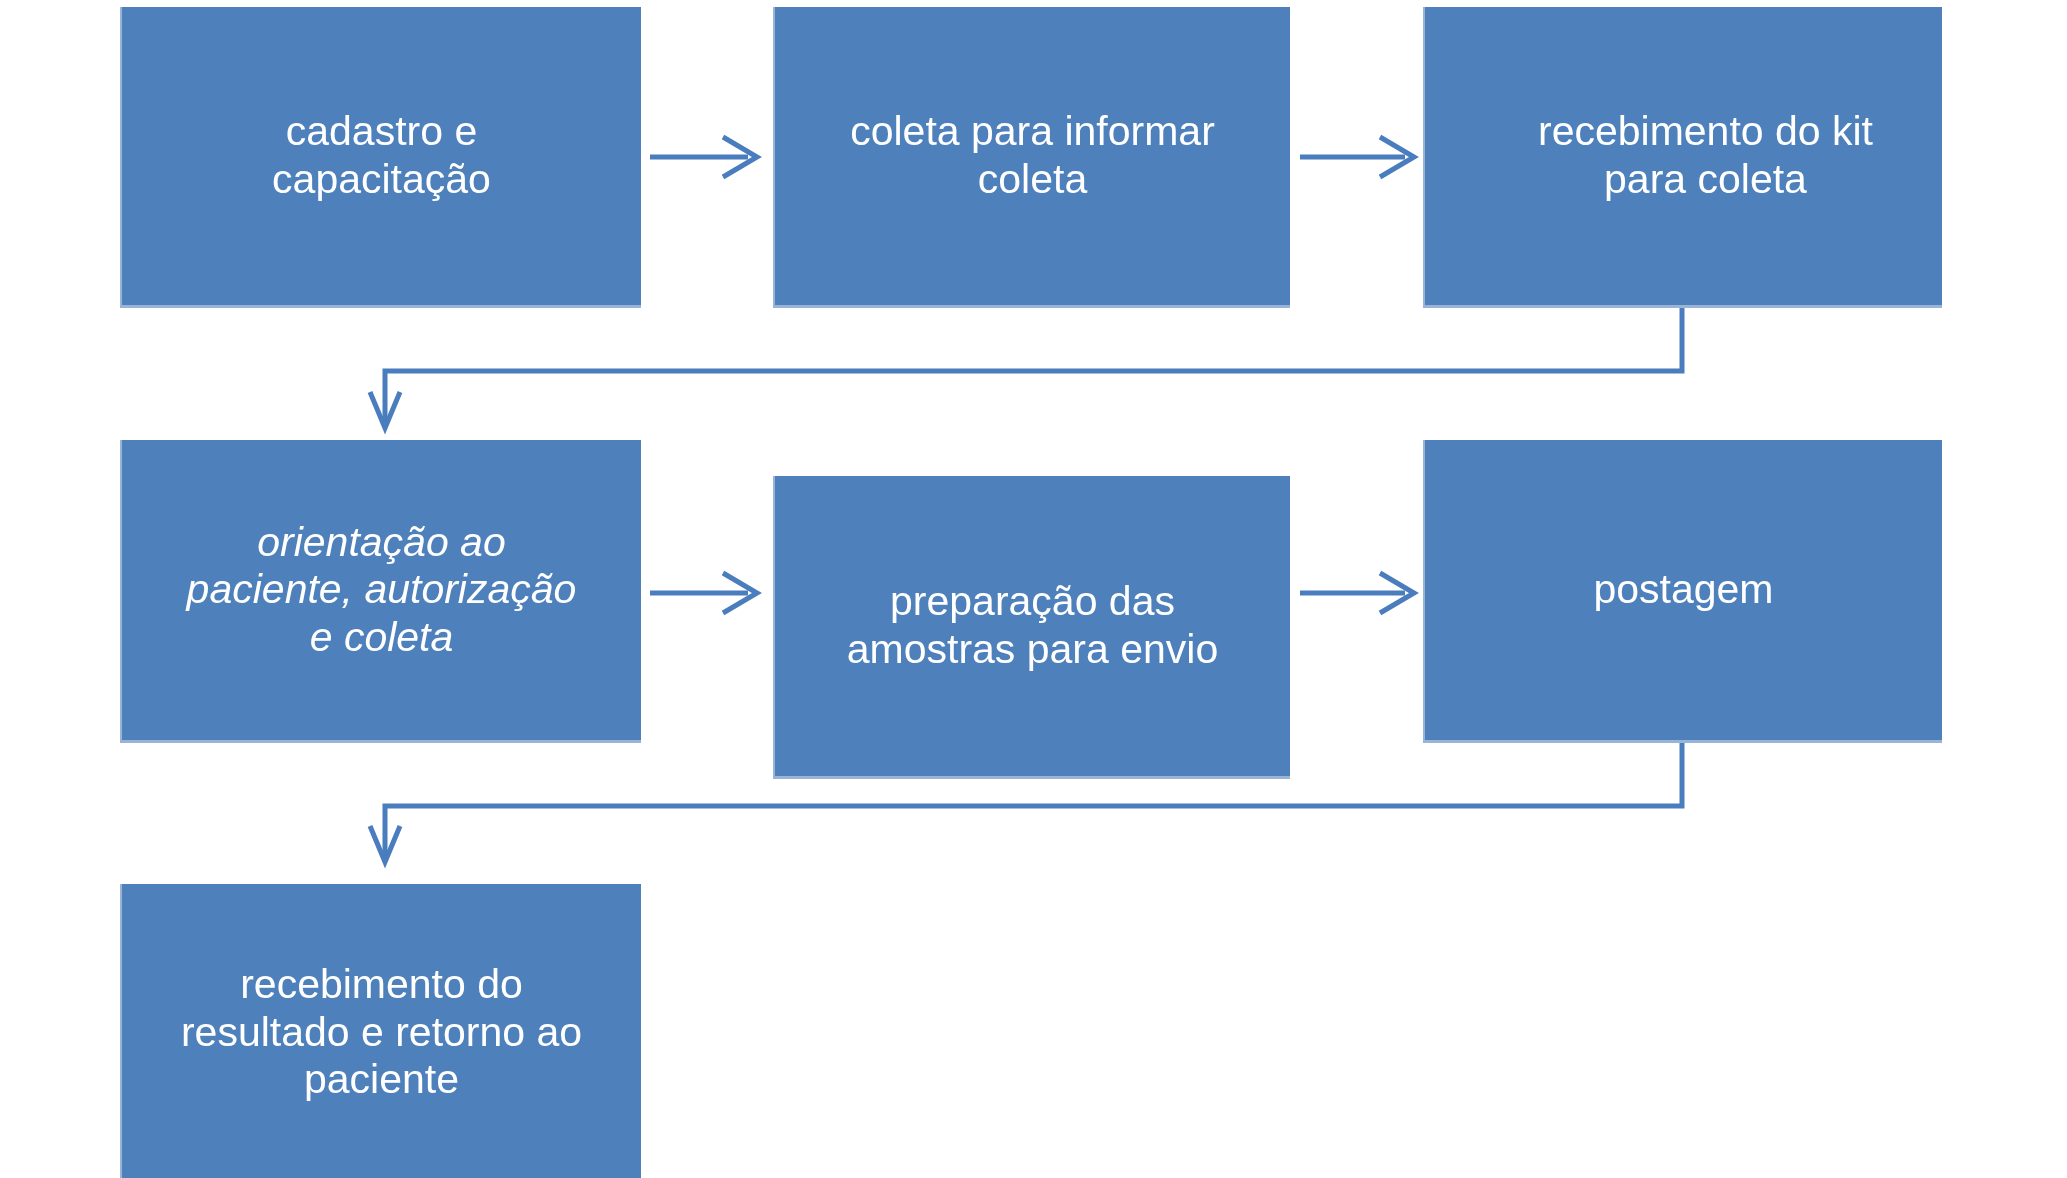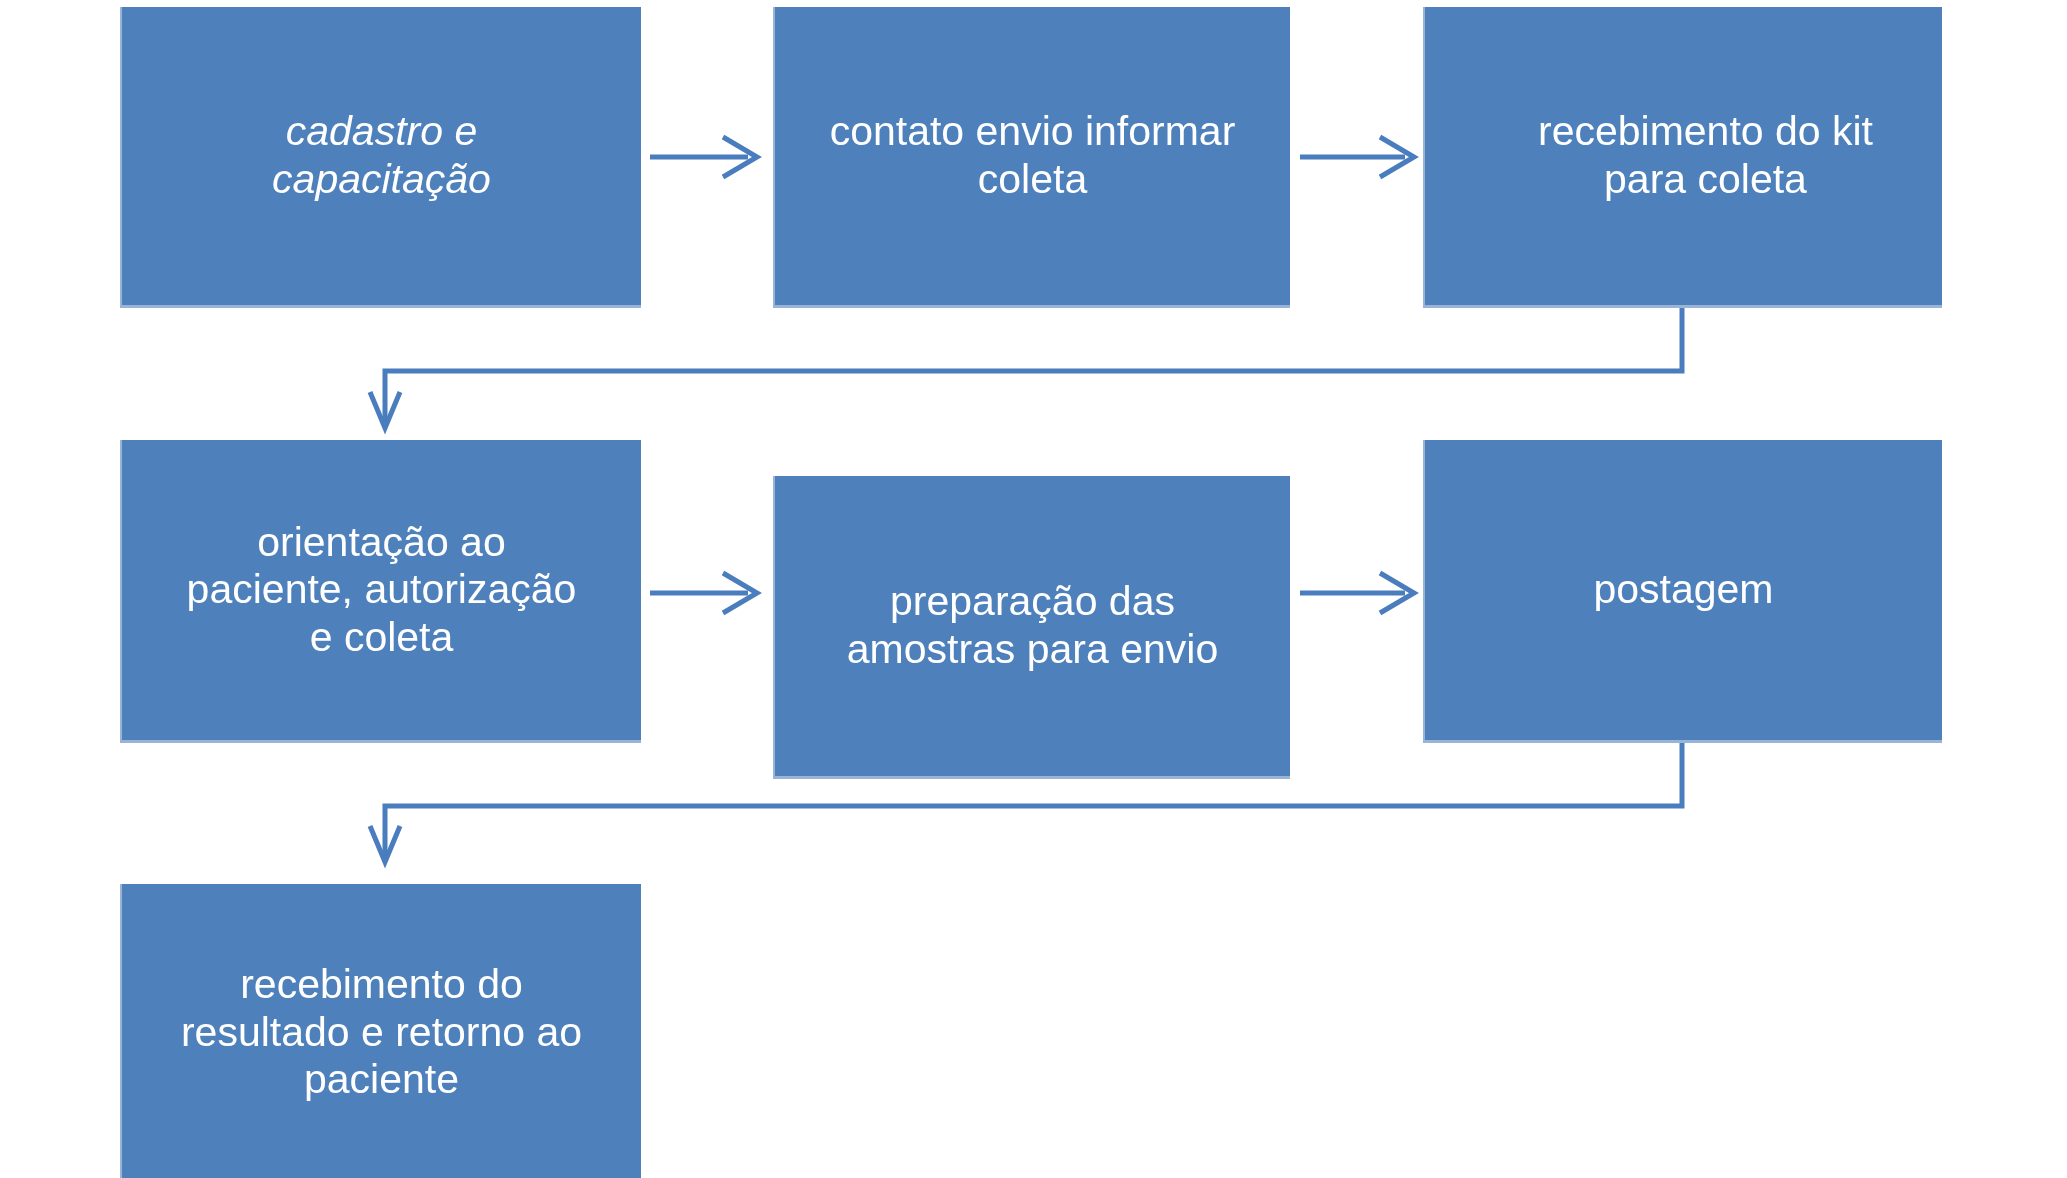"cadastro e" .b1 { font-style: italic -> none }
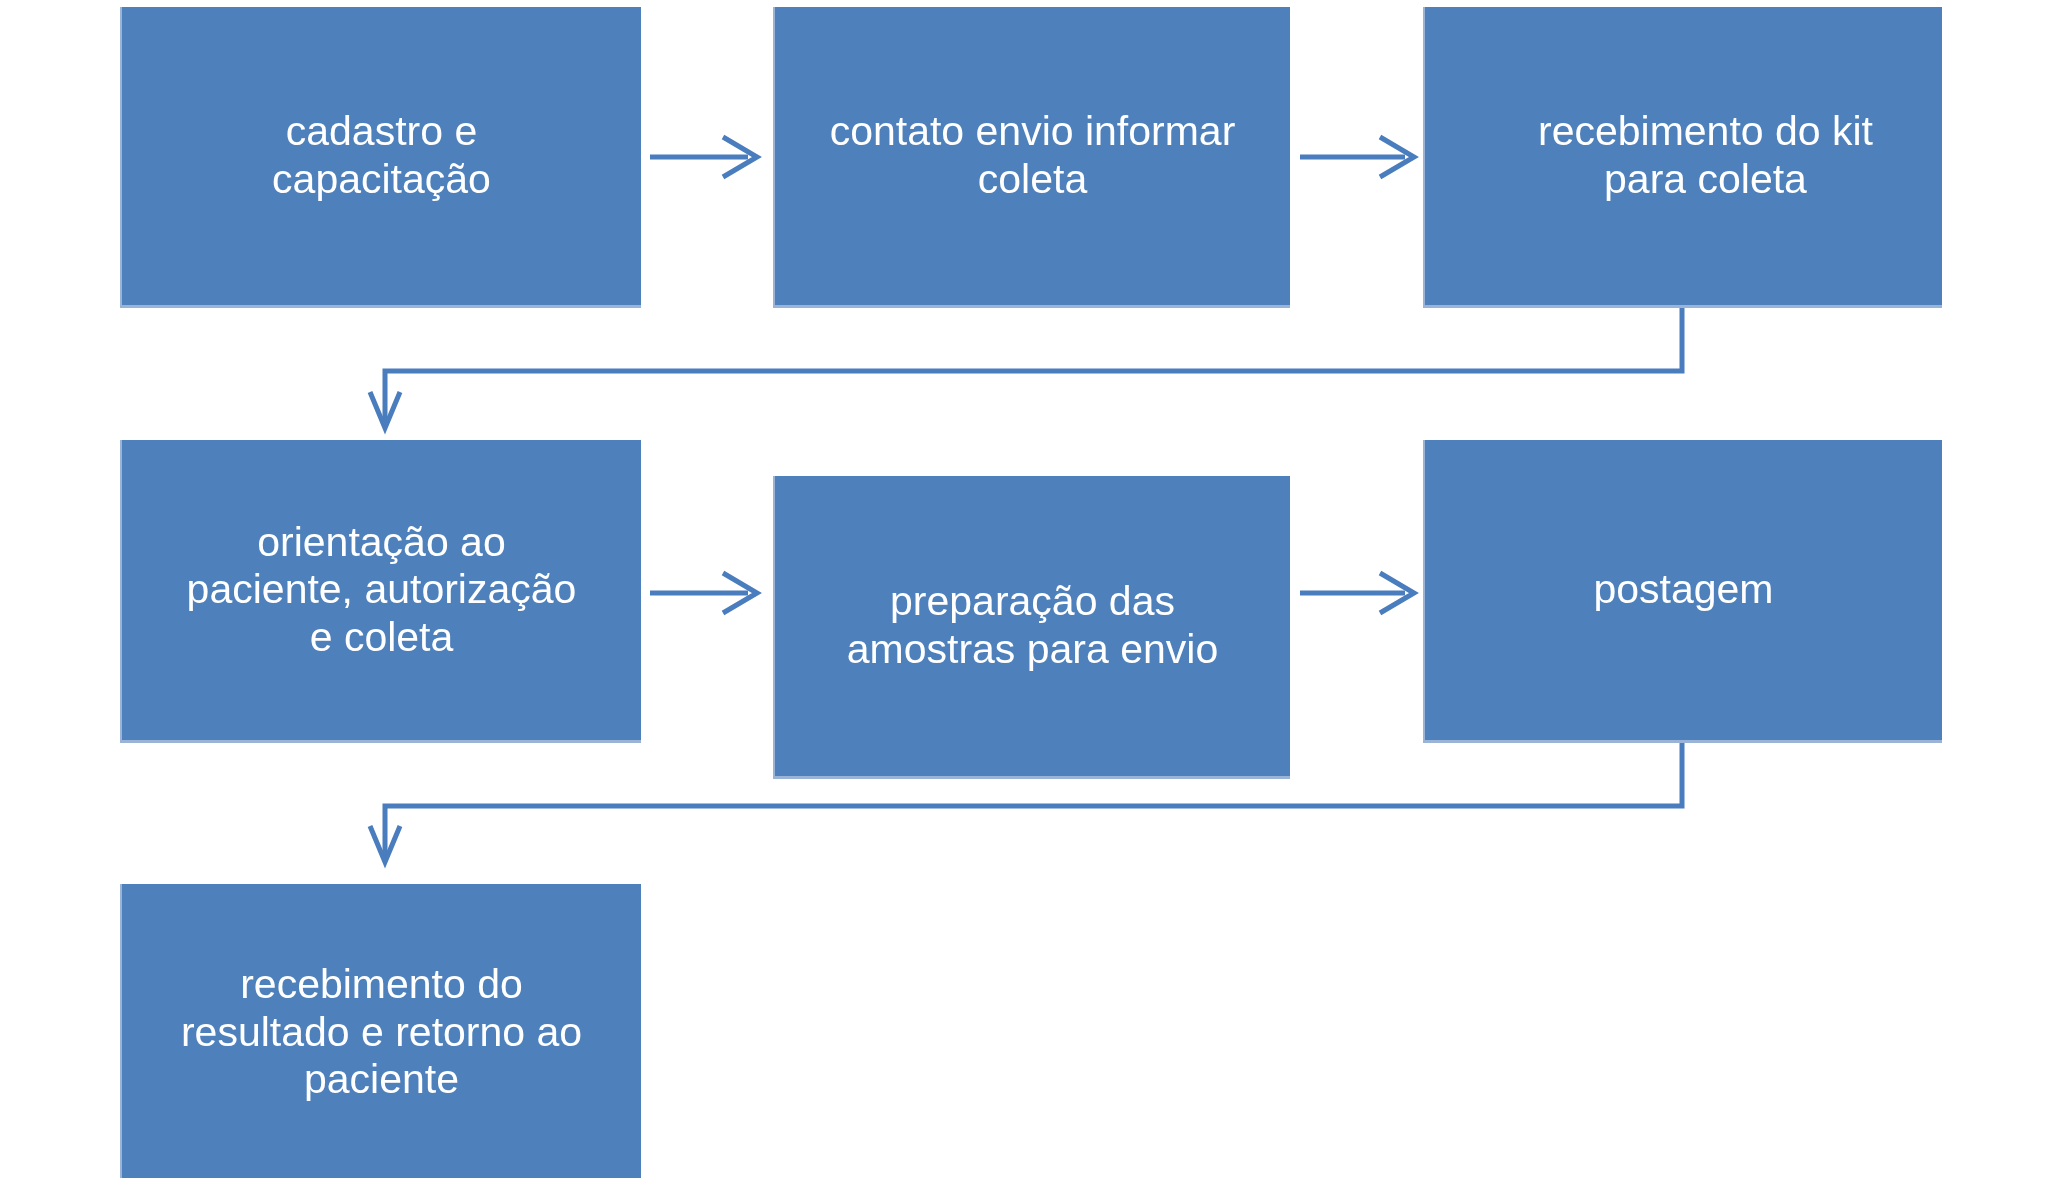"contato envio informar" span.label { text: contato envio -> coleta para }
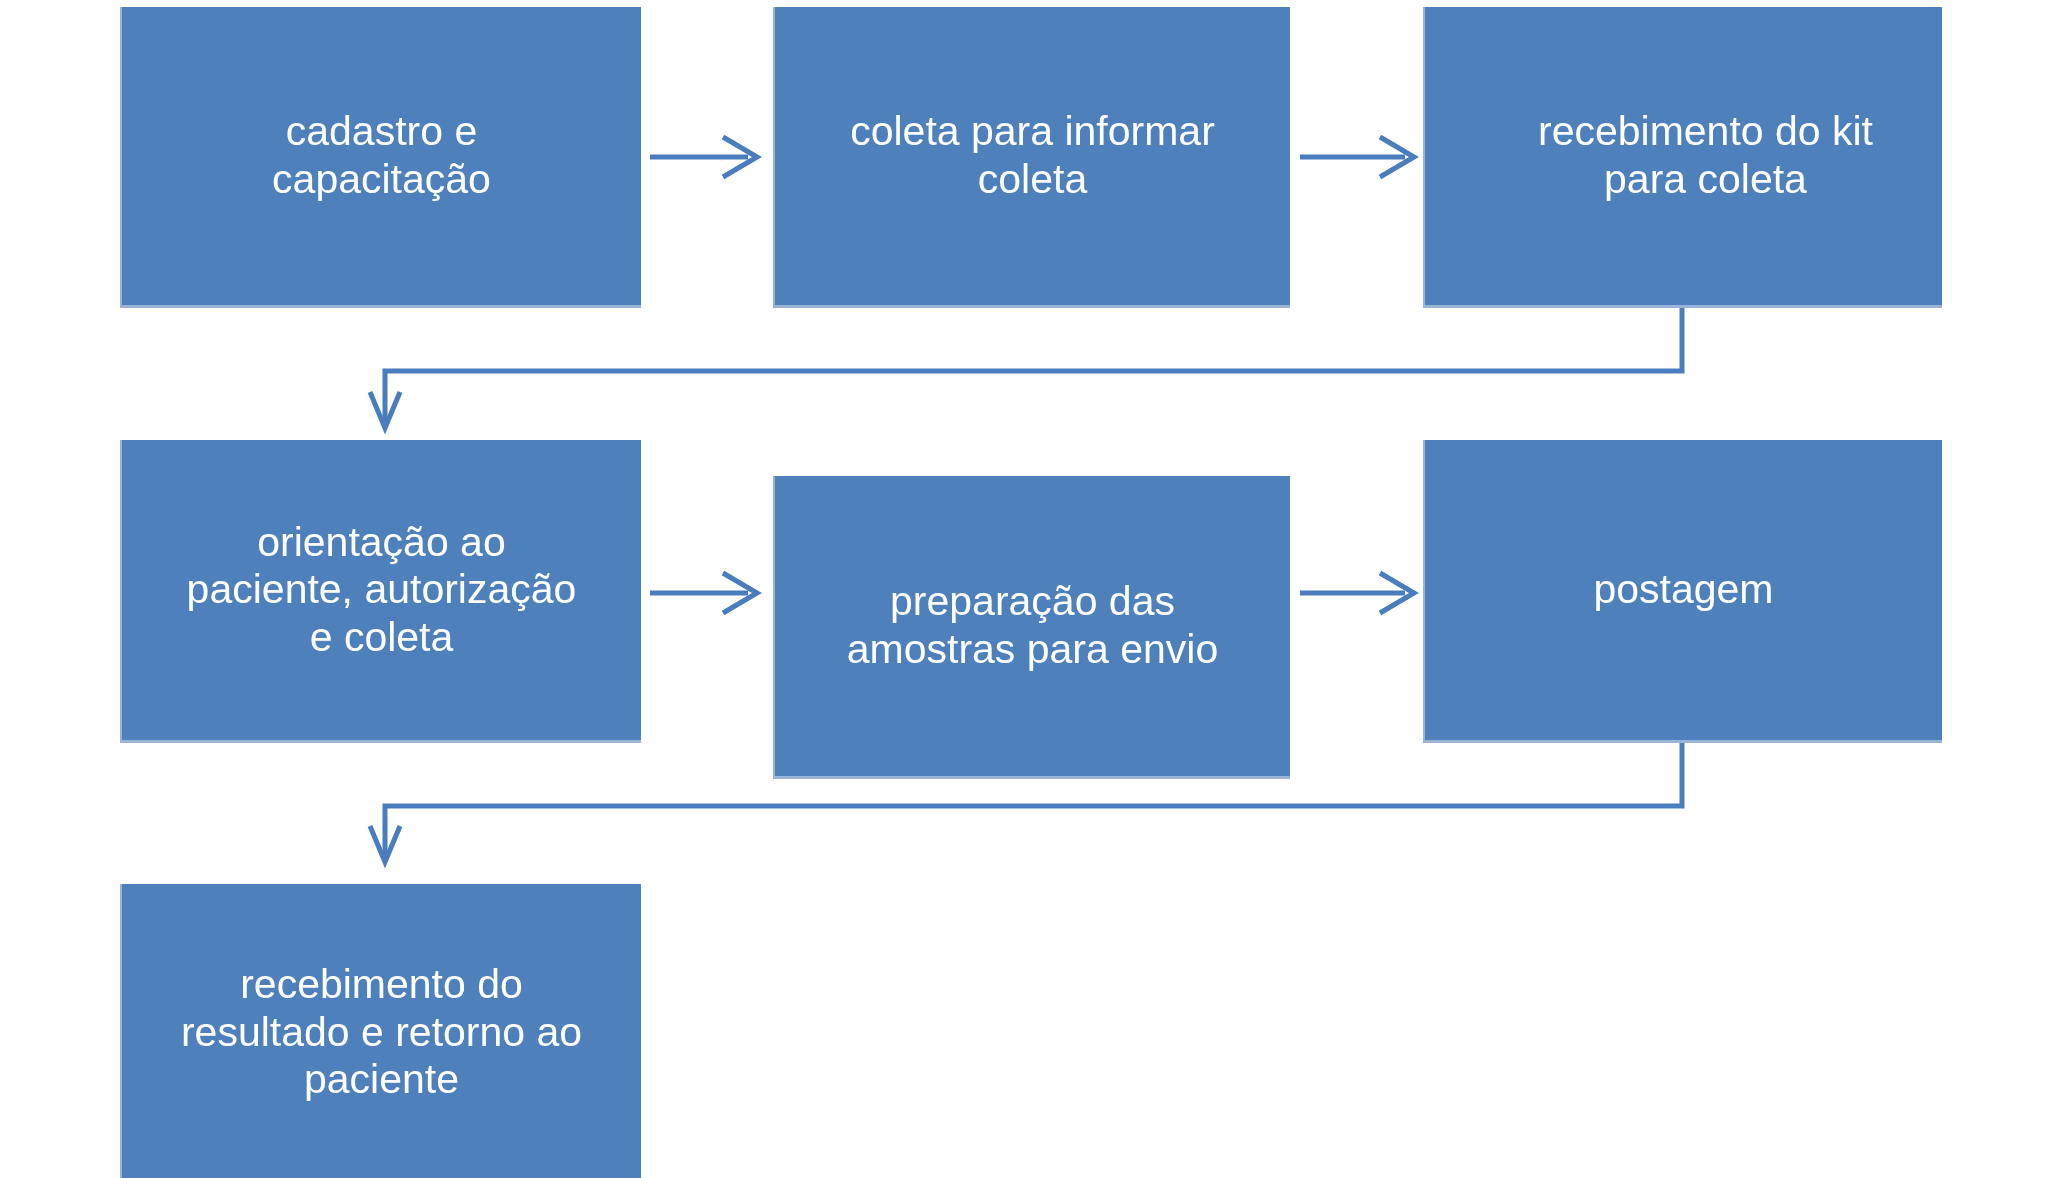"orientação ao" .b4 { font-style: none -> italic }
